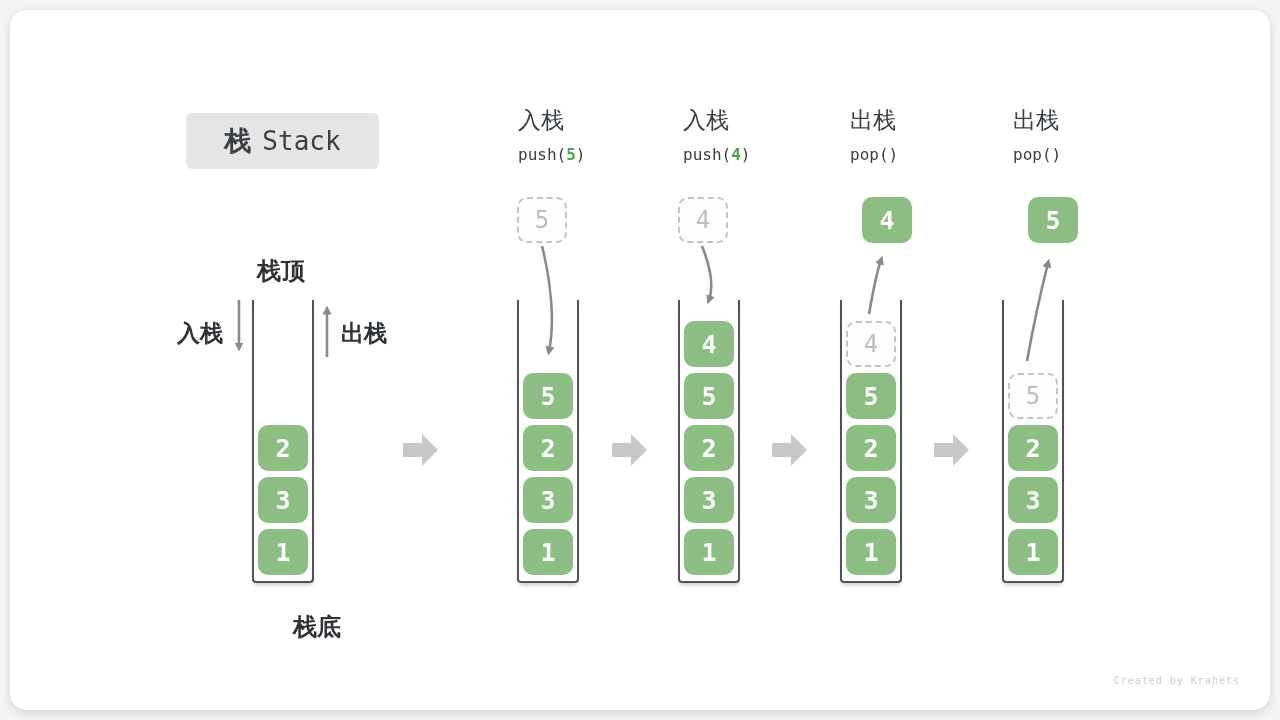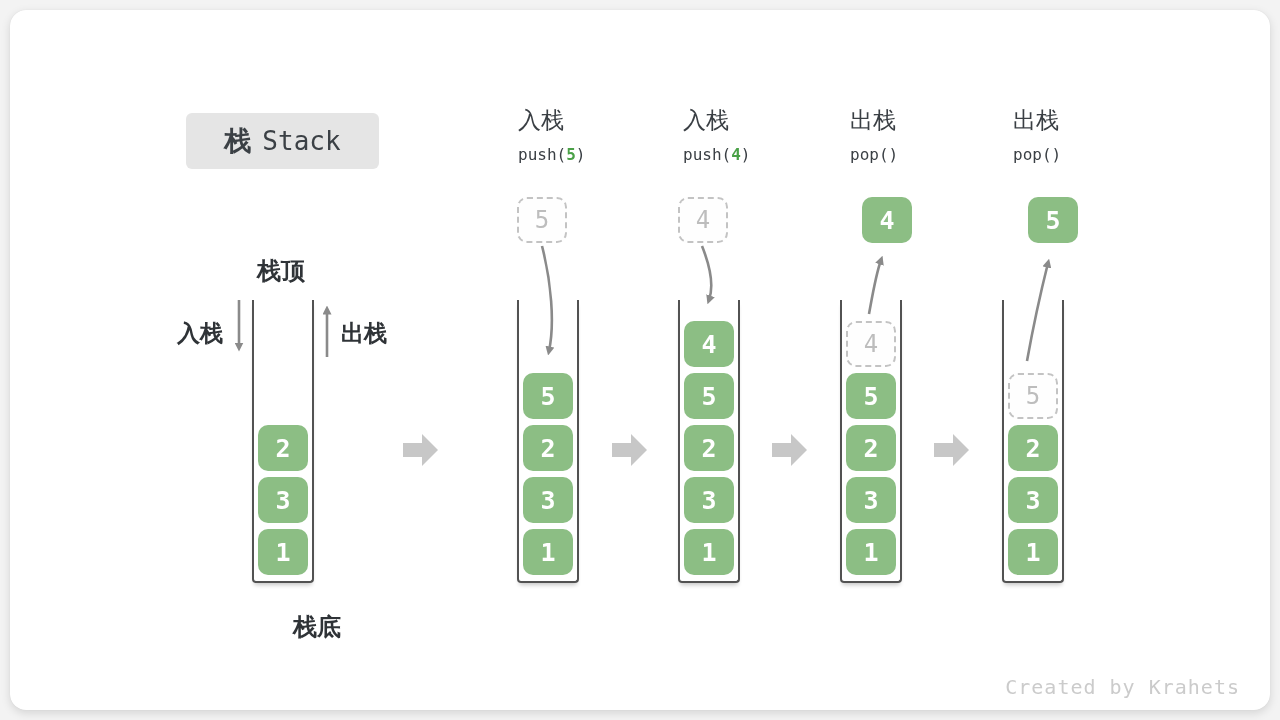"Created by Krahets" .watermark { font-size: 20px -> 10px }
